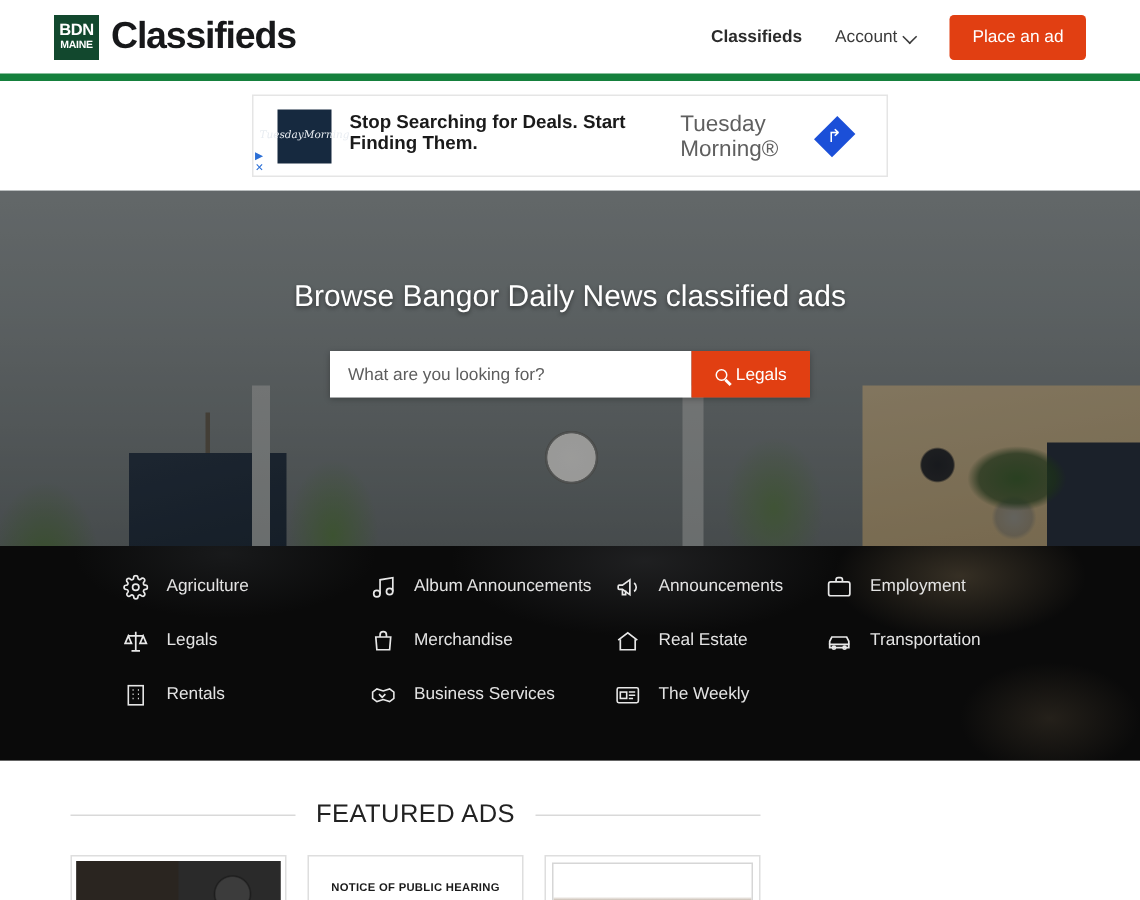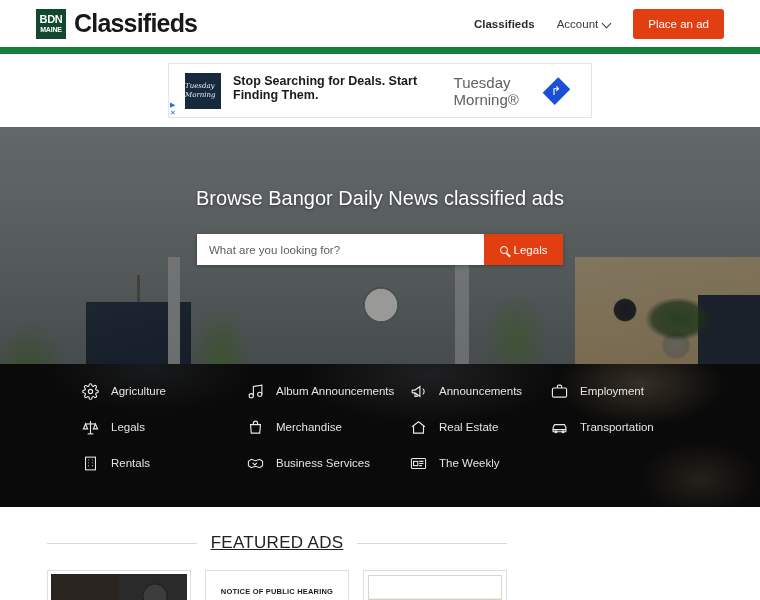"BDN" .header { border-bottom: 7px solid #15803d -> 5px solid #15803d }
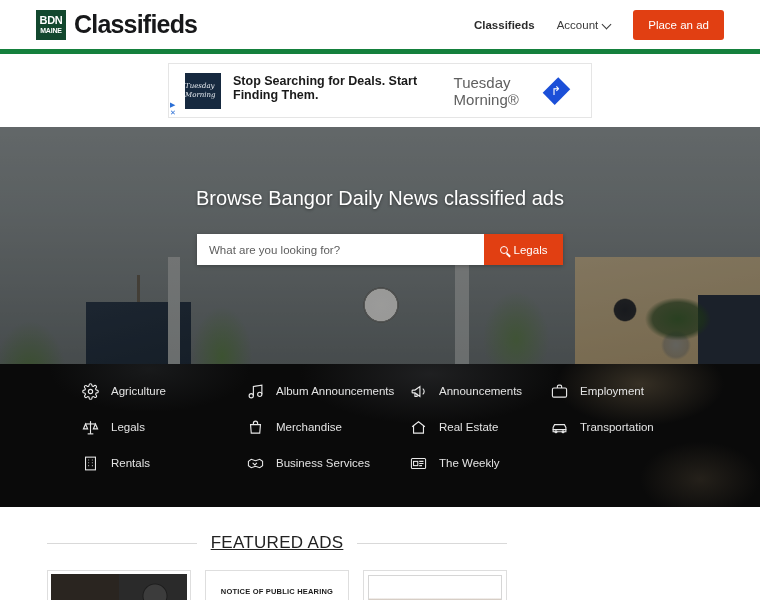"Tuesday" .ad-logo { align-items: flex-start -> center; flex-direction: column -> row }
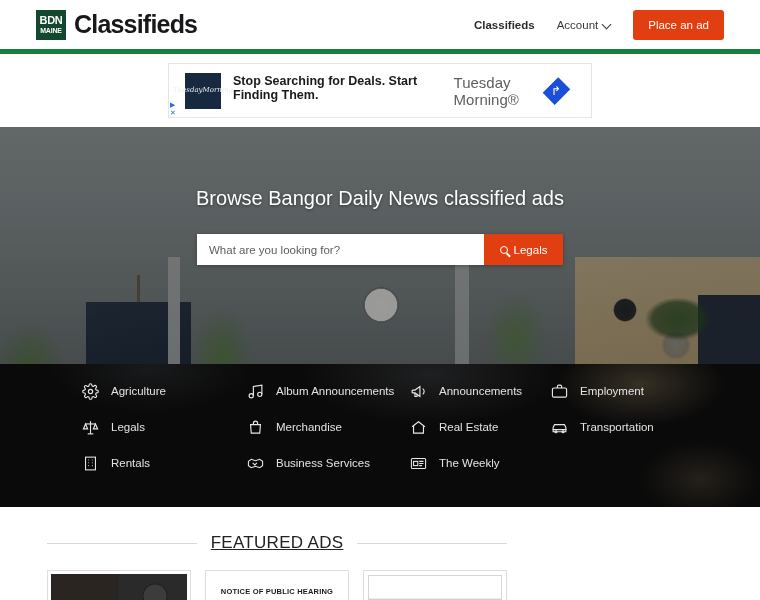"What are you looking for?" .searchbar { width: 366px -> 320px }
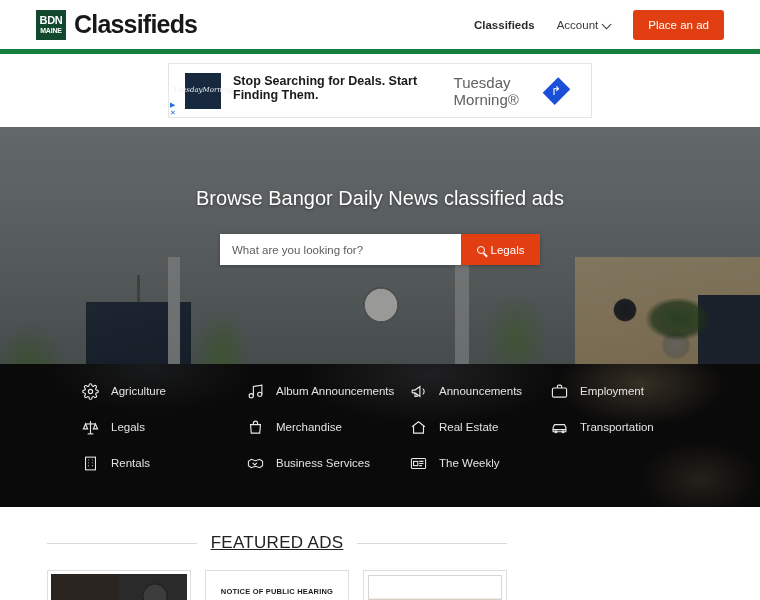"FEATURED ADS" .feat-title { text-decoration: underline -> none }
